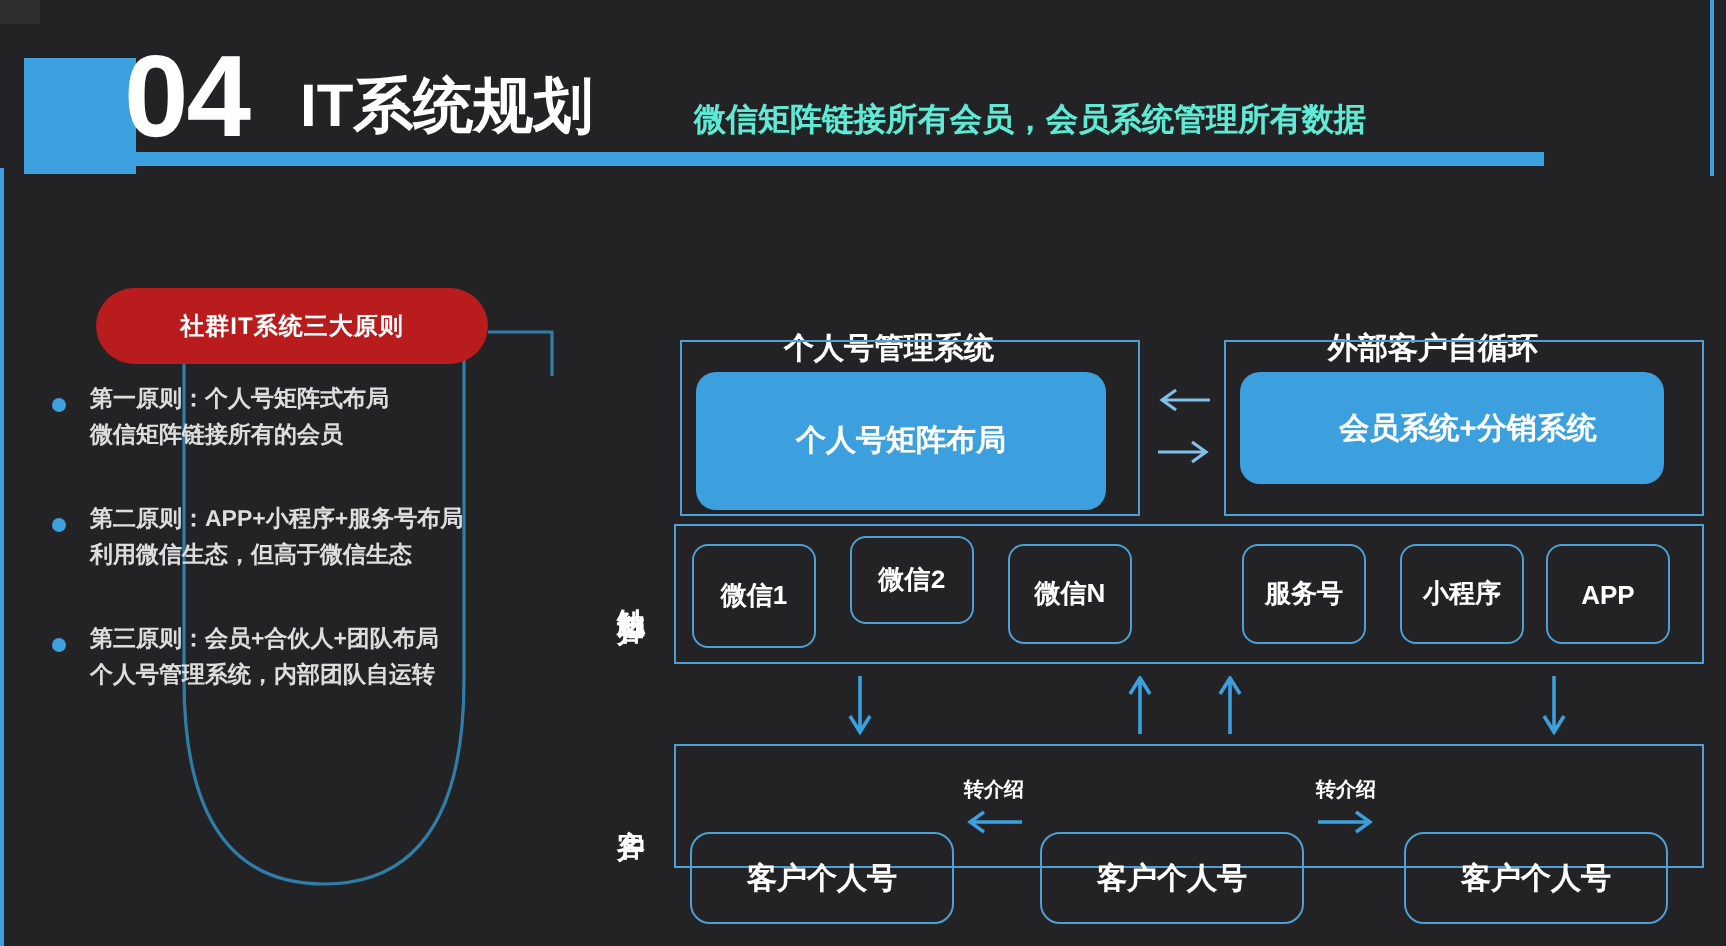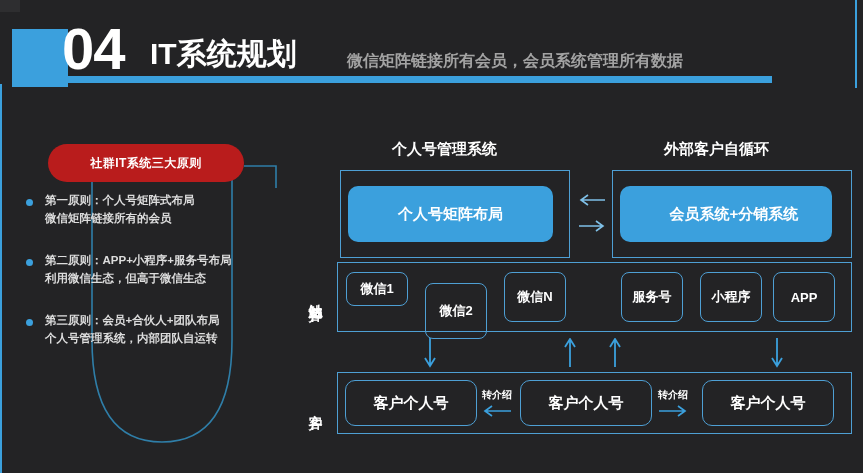"微信矩阵链接所有会员，会员系统管理所有数据" .hdr-sub { color: #a3a3a3 -> #5eead4 }
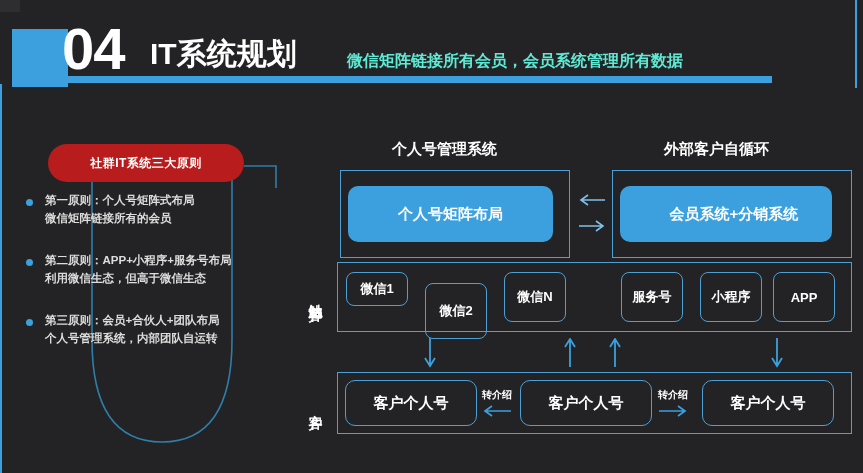"个人号管理系统" .sec-title { margin-top: none -> 25px }
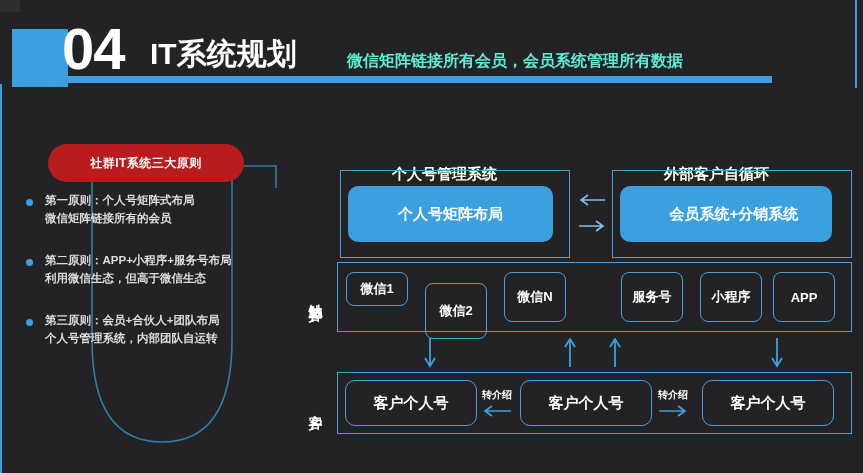"个人号矩阵布局" div.bluebox { height: 56px -> 69px }
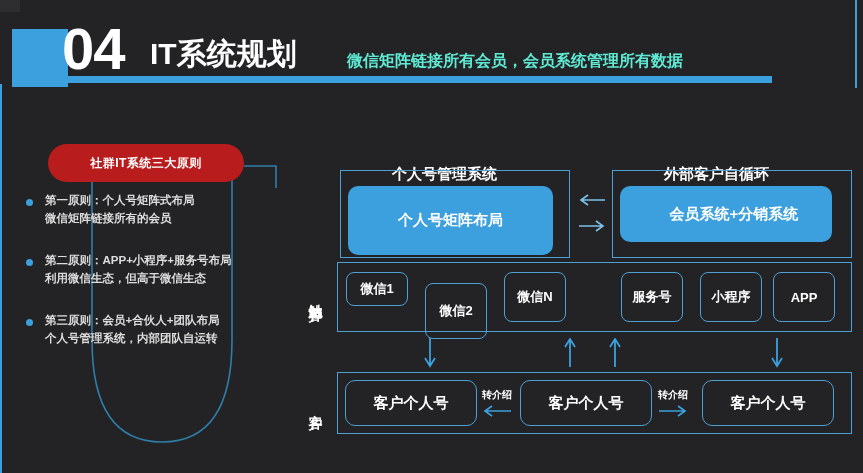"微信1" div.chip { height: 34px -> 52px }
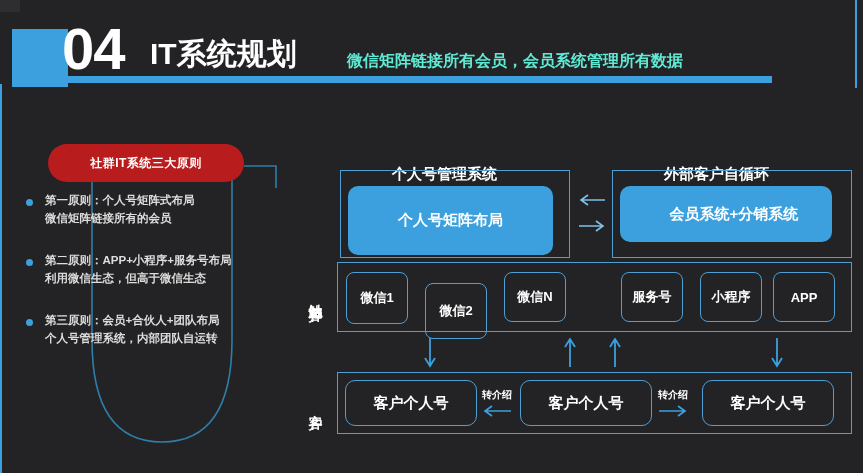"微信2" div.chip { font-family: none -> Liberation Mono, monospace; height: 56px -> 44px; top: 283px -> 268px }
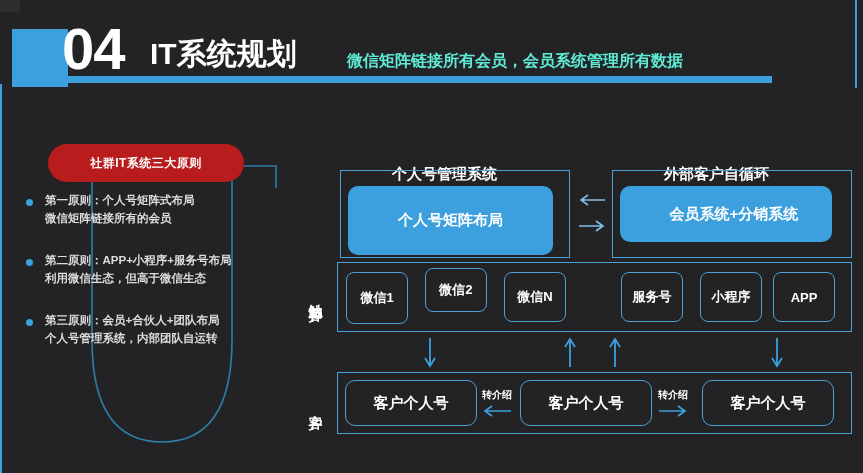"客户个人号" .custbox { margin-top: none -> 36px }
